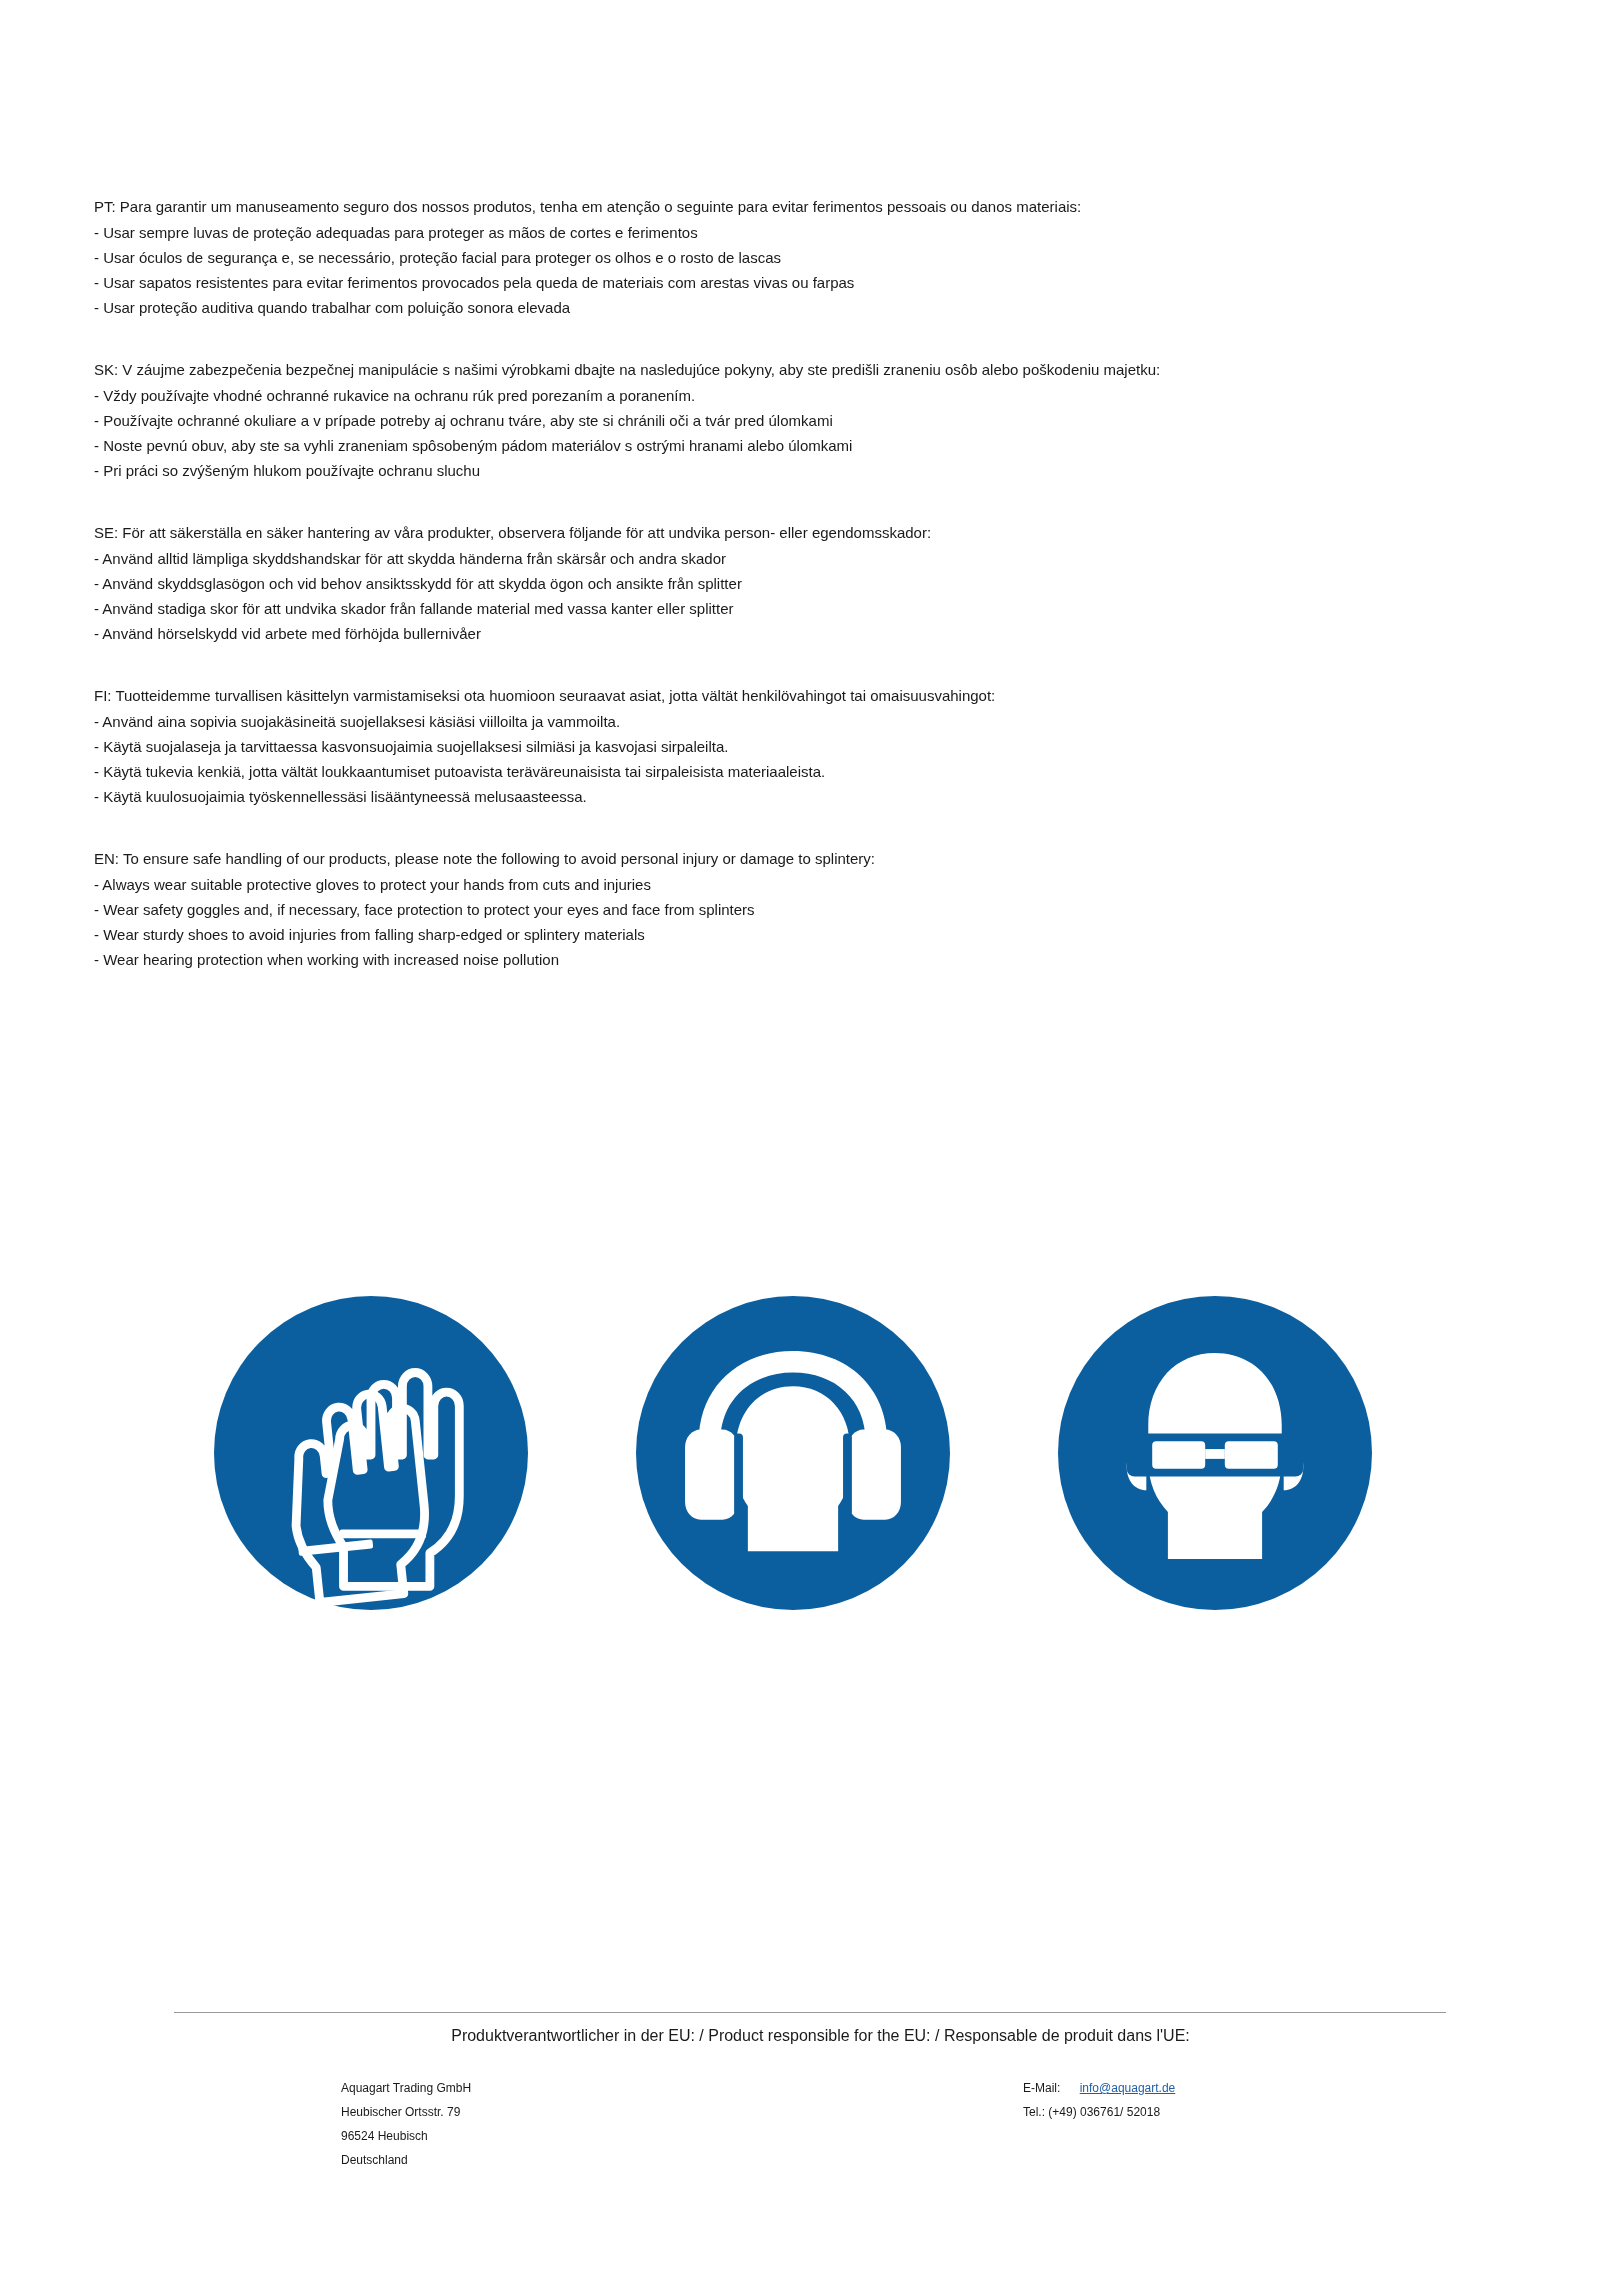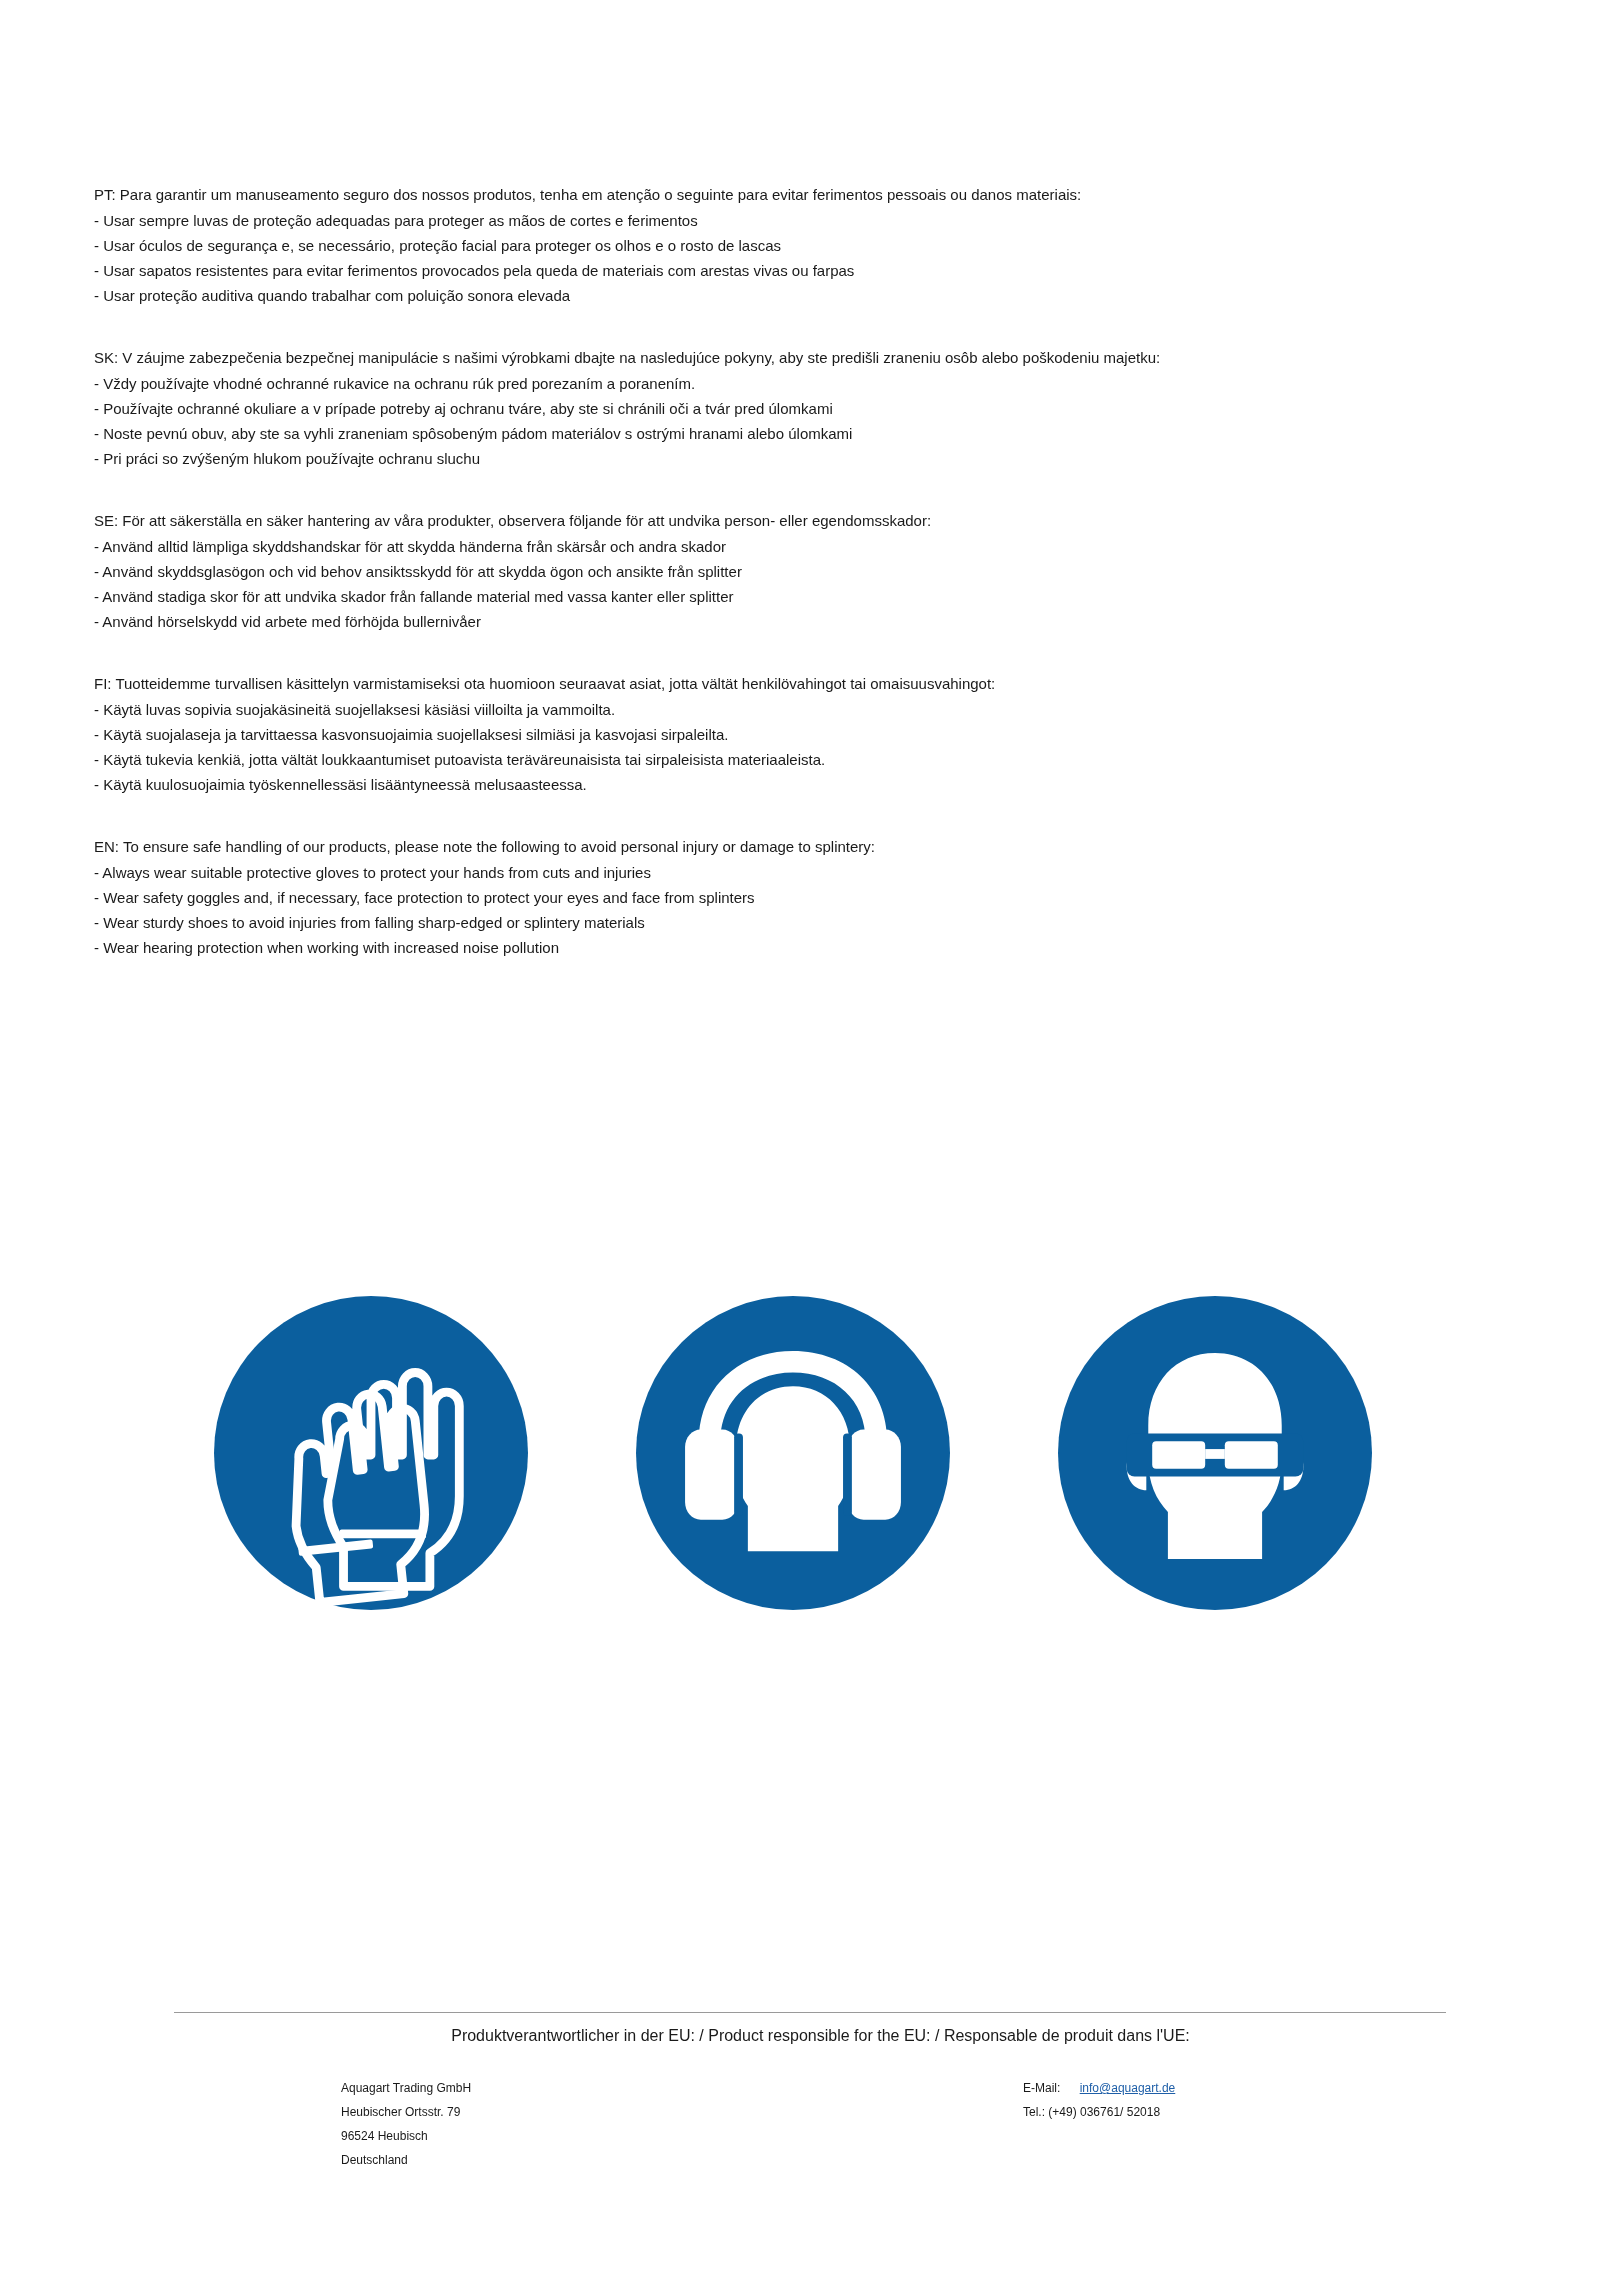"PT: Para garantir um manuseamento" .block { margin-top: none -> 12px }
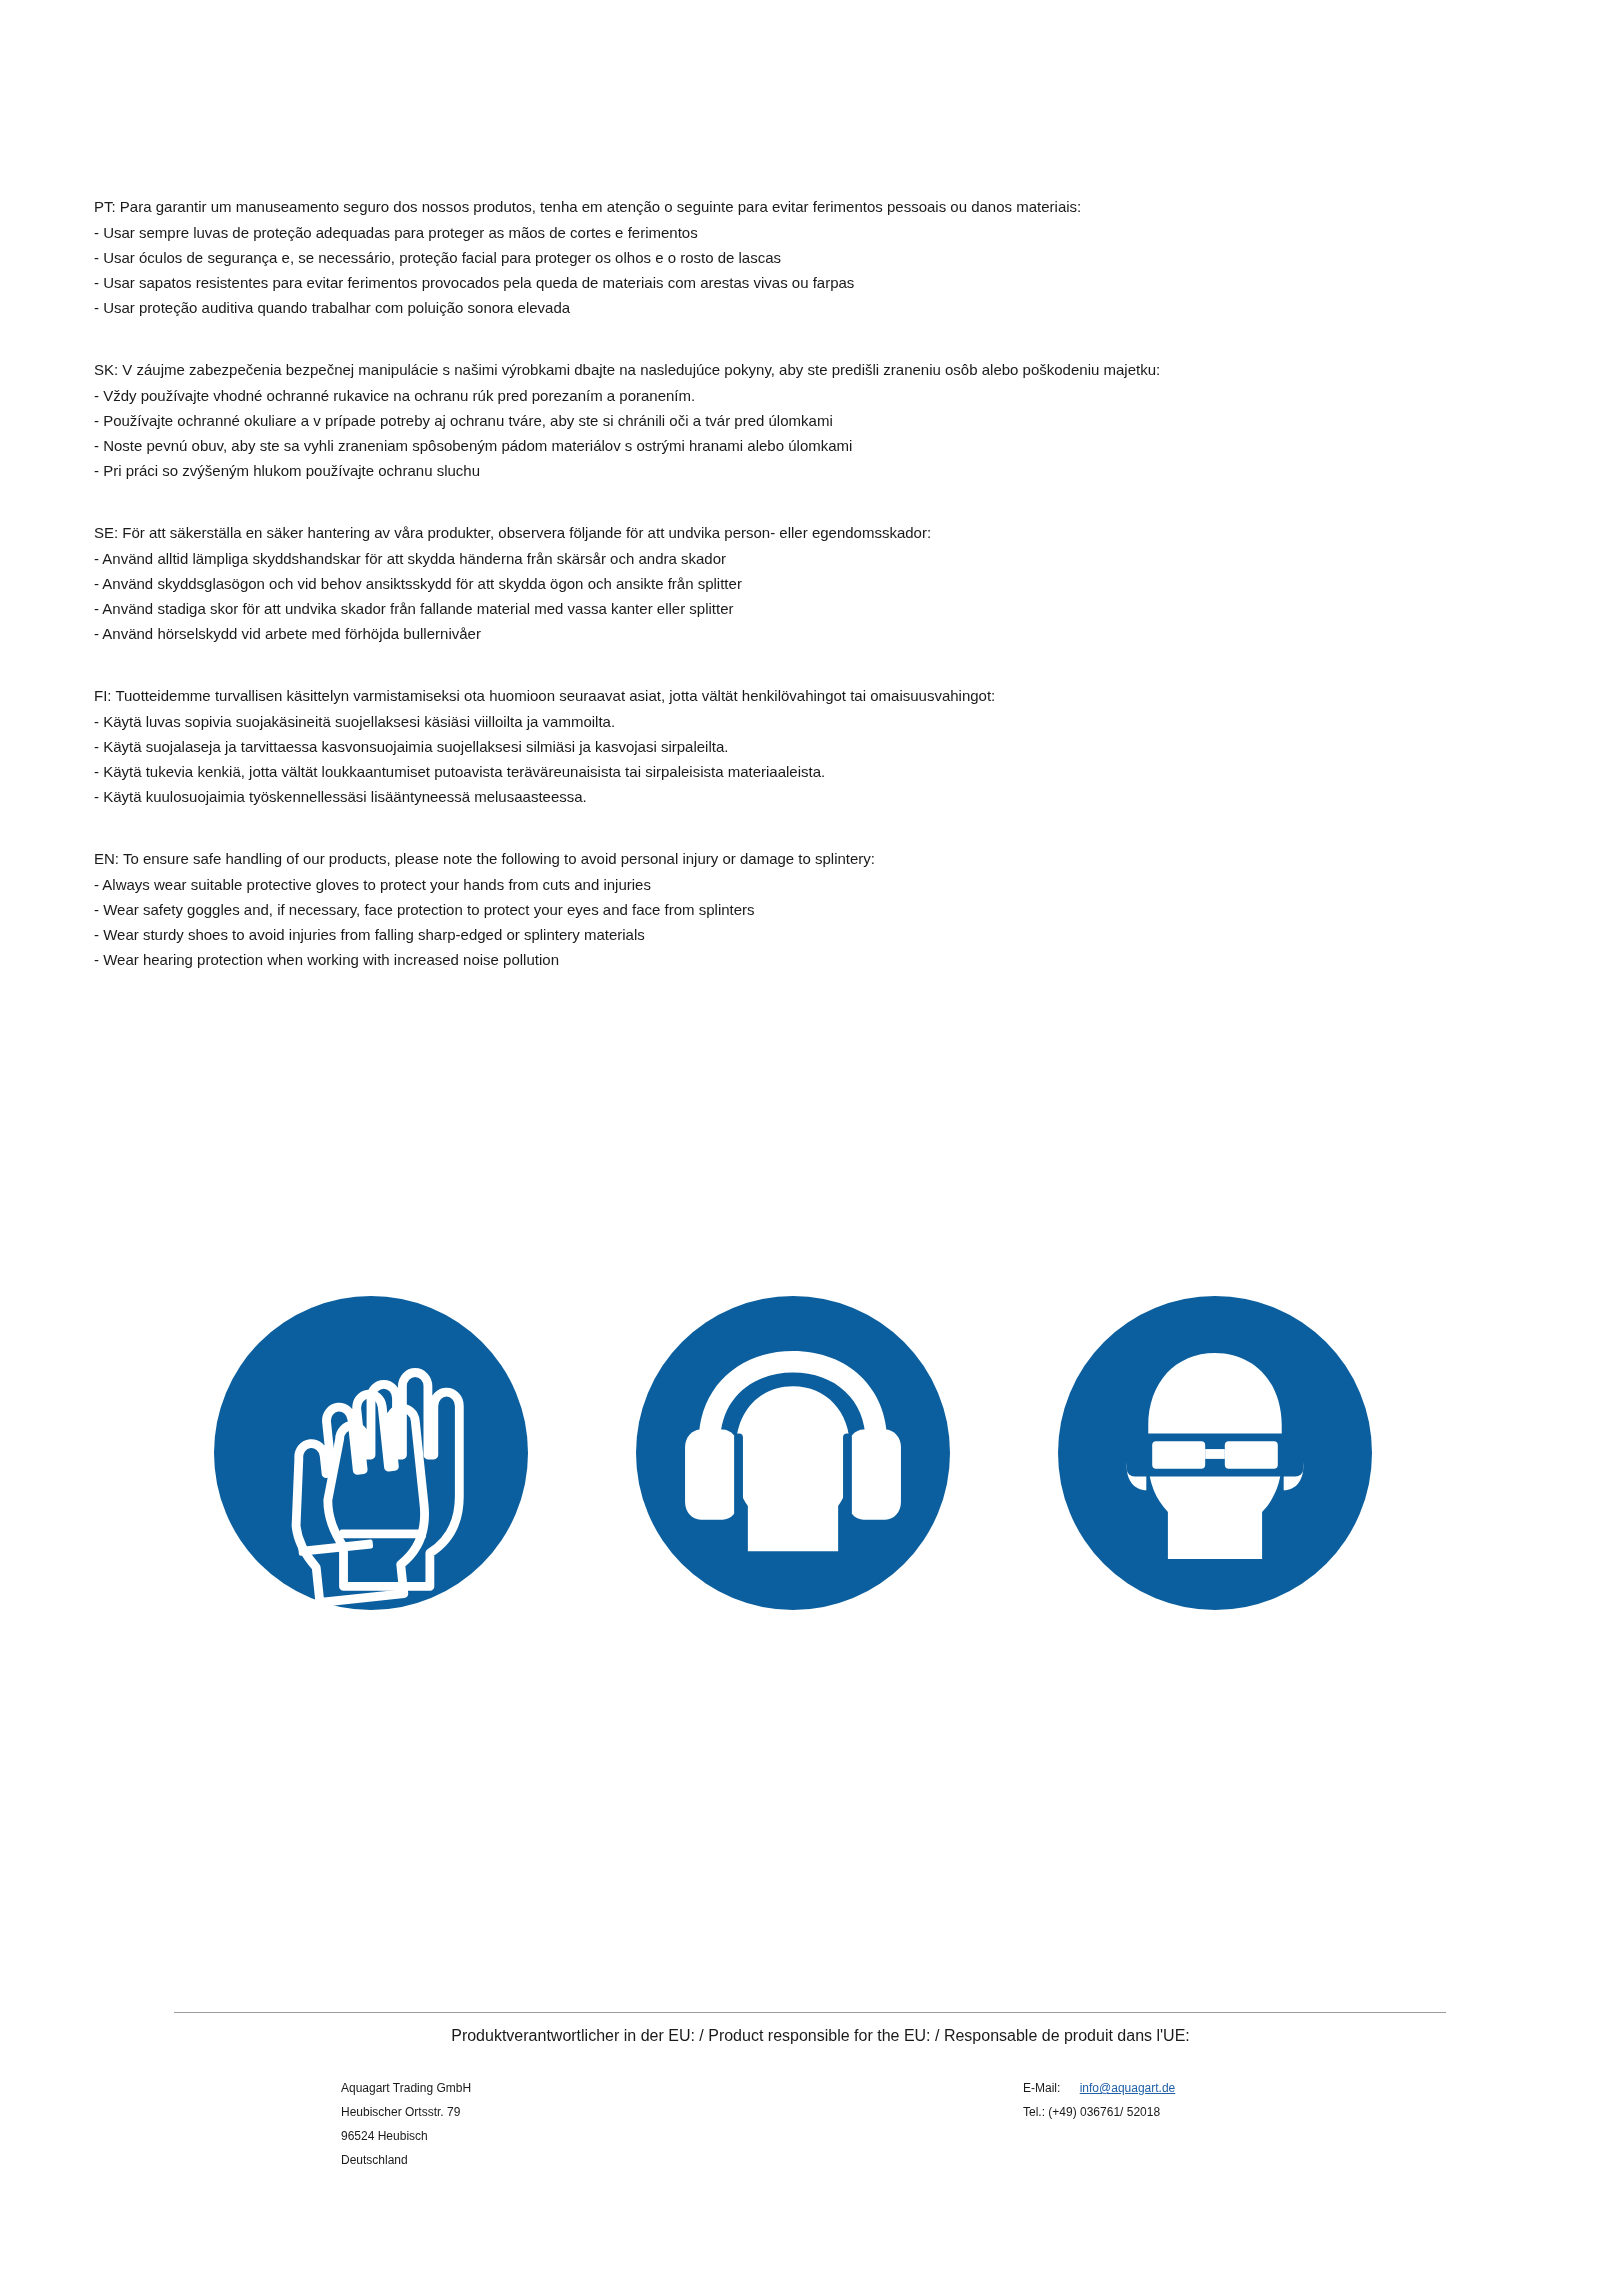"- Käytä luvas sopivia suojakäsineitä" div.line { text: Käytä luvas -> Använd aina }
